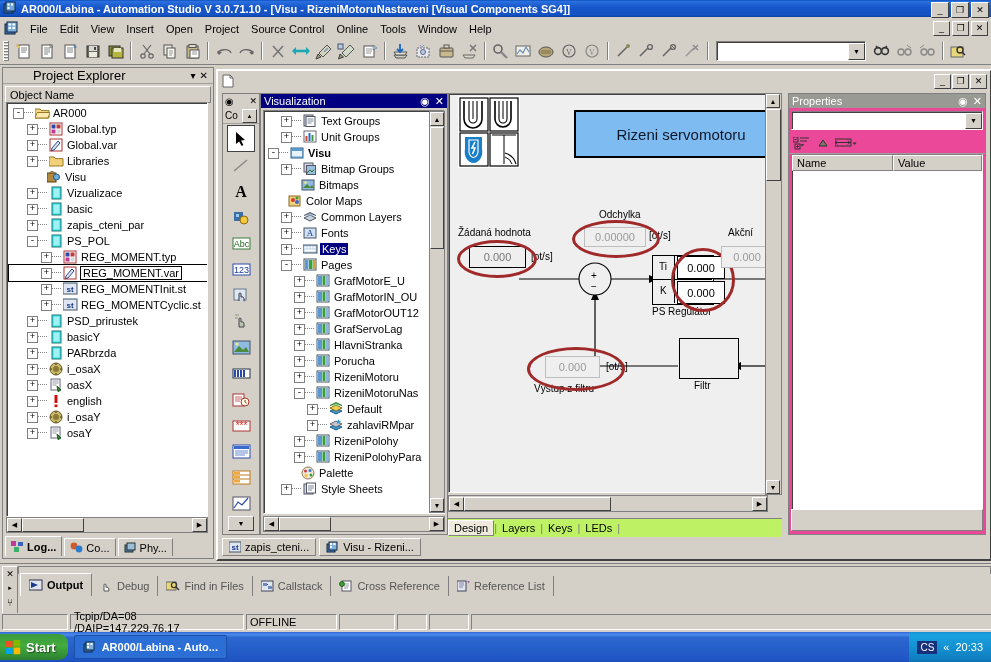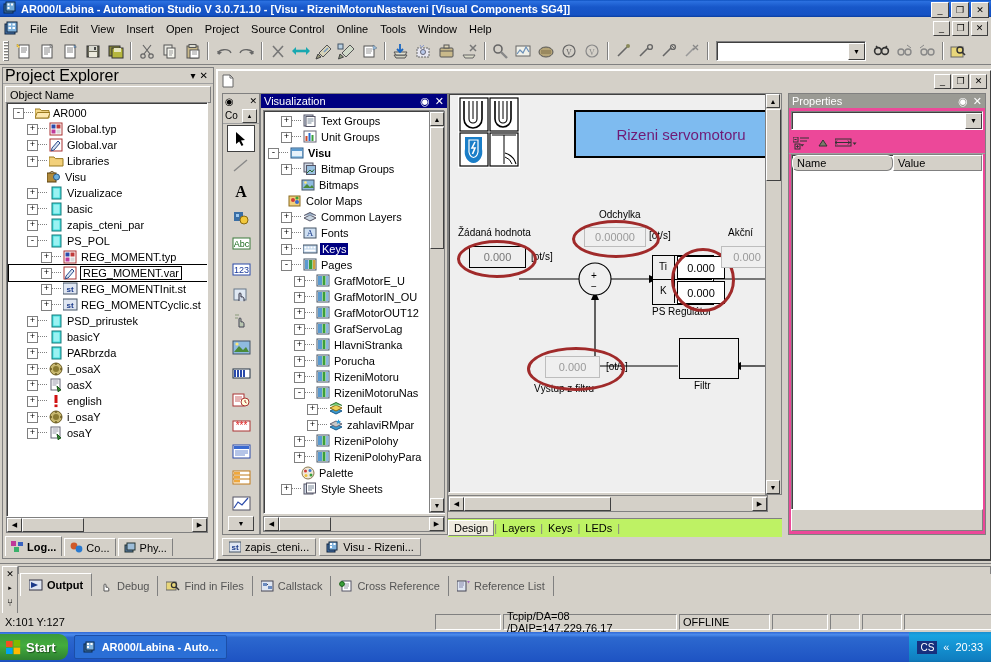"Project Explorer" .pe-title span.t { font-size: 16px -> 13px; margin-left: none -> 28px }
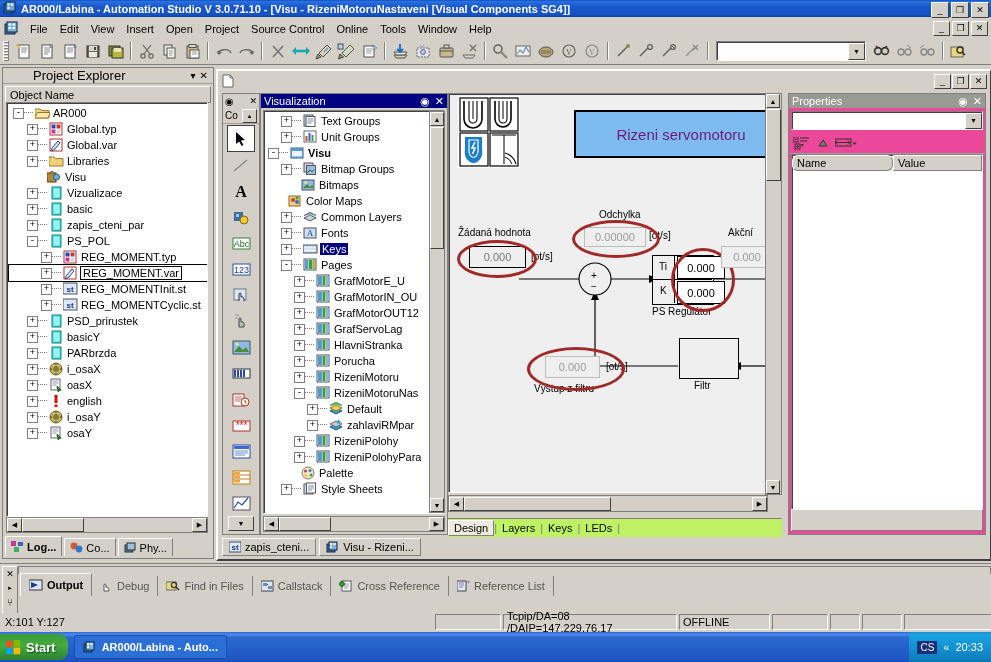"Rizeni servomotoru" .titlebanner { color: #701a75 -> #0f172a }
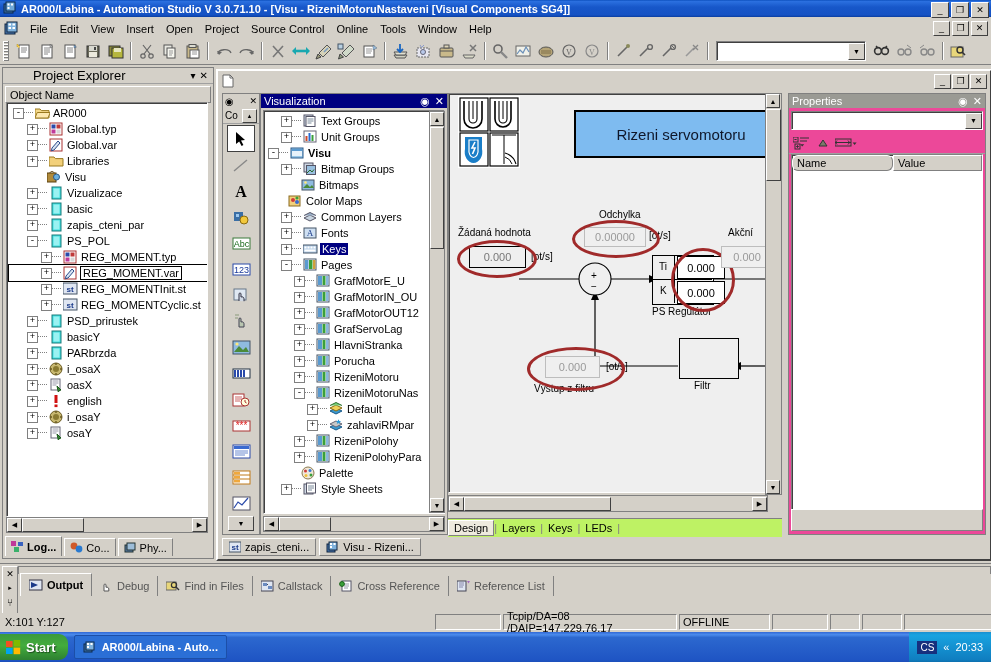"Name" div.pr-hc { border-radius: 6px -> none }
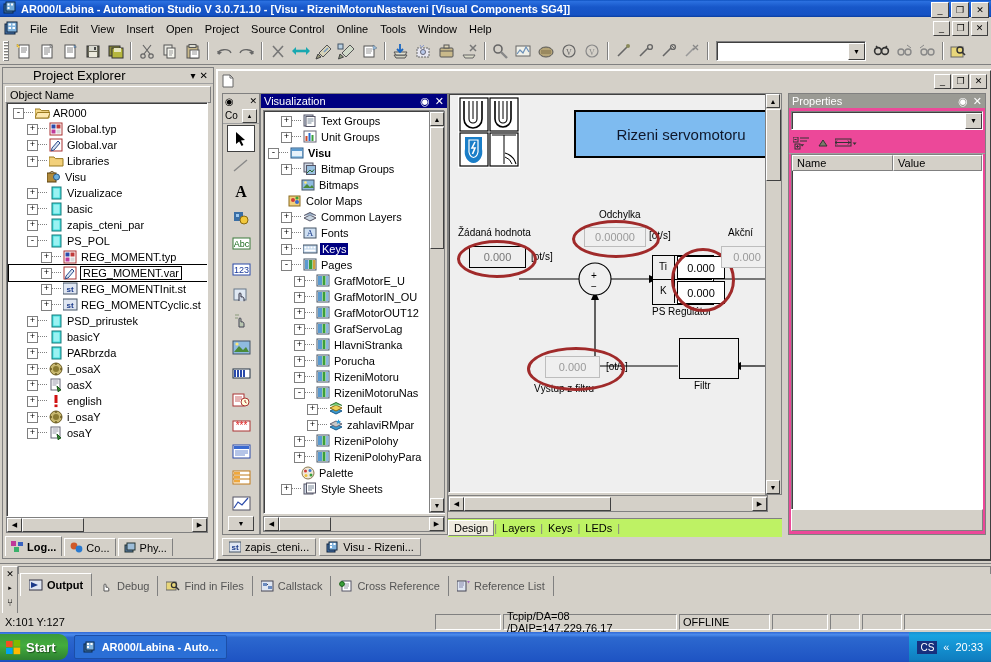"X:101 Y:127" div.sfield { html: <div>X:101 Y:127</div> -> none }
